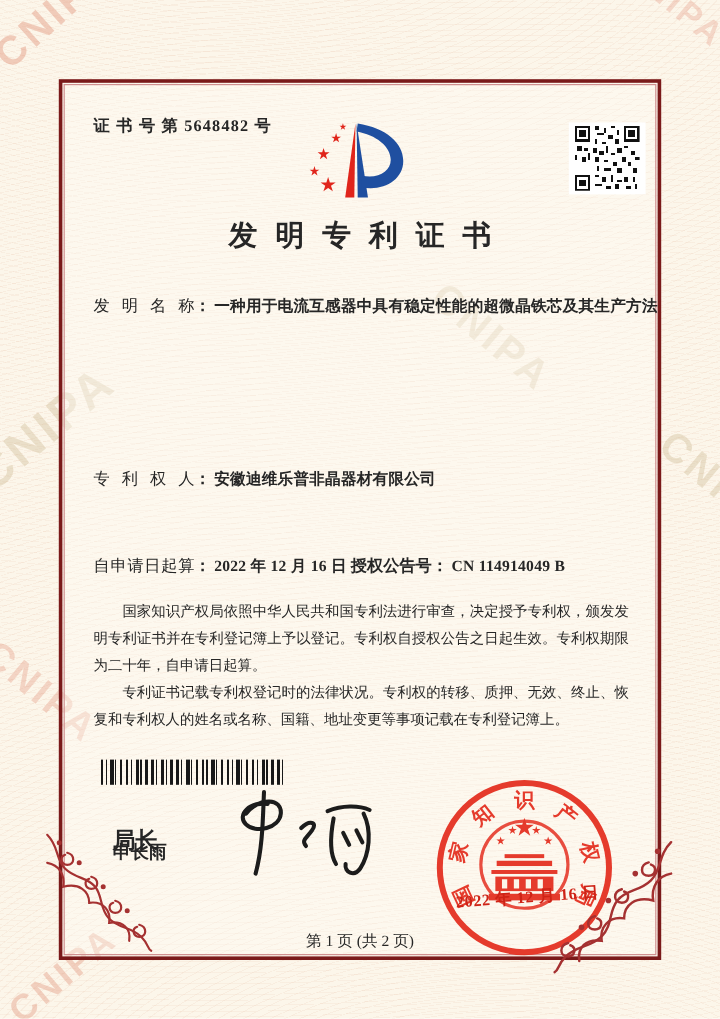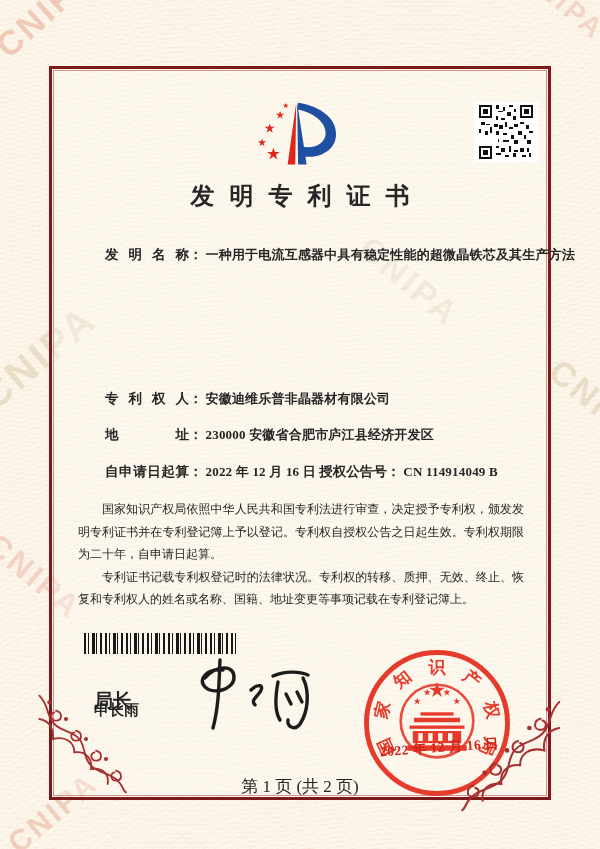"证 书 号 第 5648482" div.abs { html: none -> <div>证 书 号 第 5648482 号</div> }
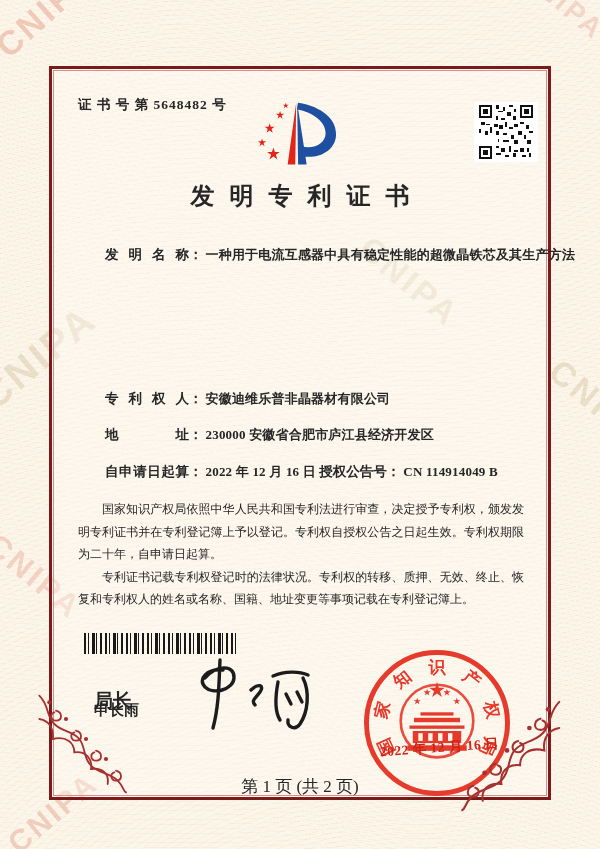"发明名称" .flabel { font-weight: 700 -> 400; margin-left: 27px -> none }
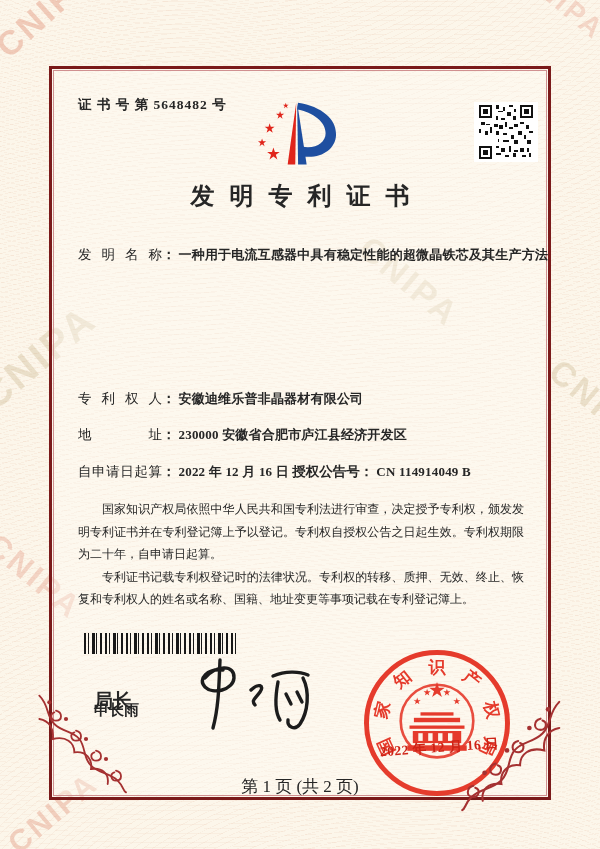"地址： 230000 安徽省合肥市庐江县经济开发区" div.field-row { html: <div> <span>地址</span><span>：</span><span>230000 安徽省合肥市庐江县经济开发区</span> </div> -> none }
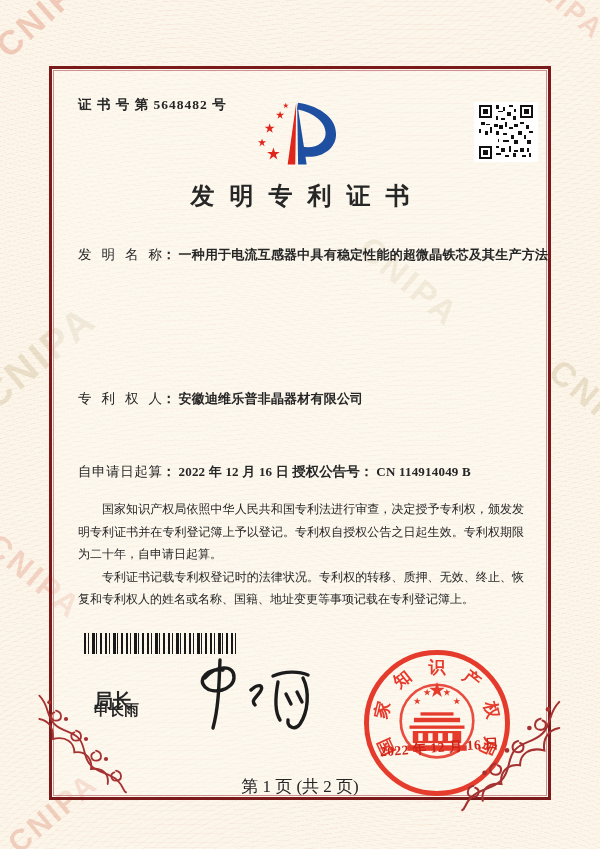"第 1 页 (共 2" .page-num { font-size: 17px -> 13px }
